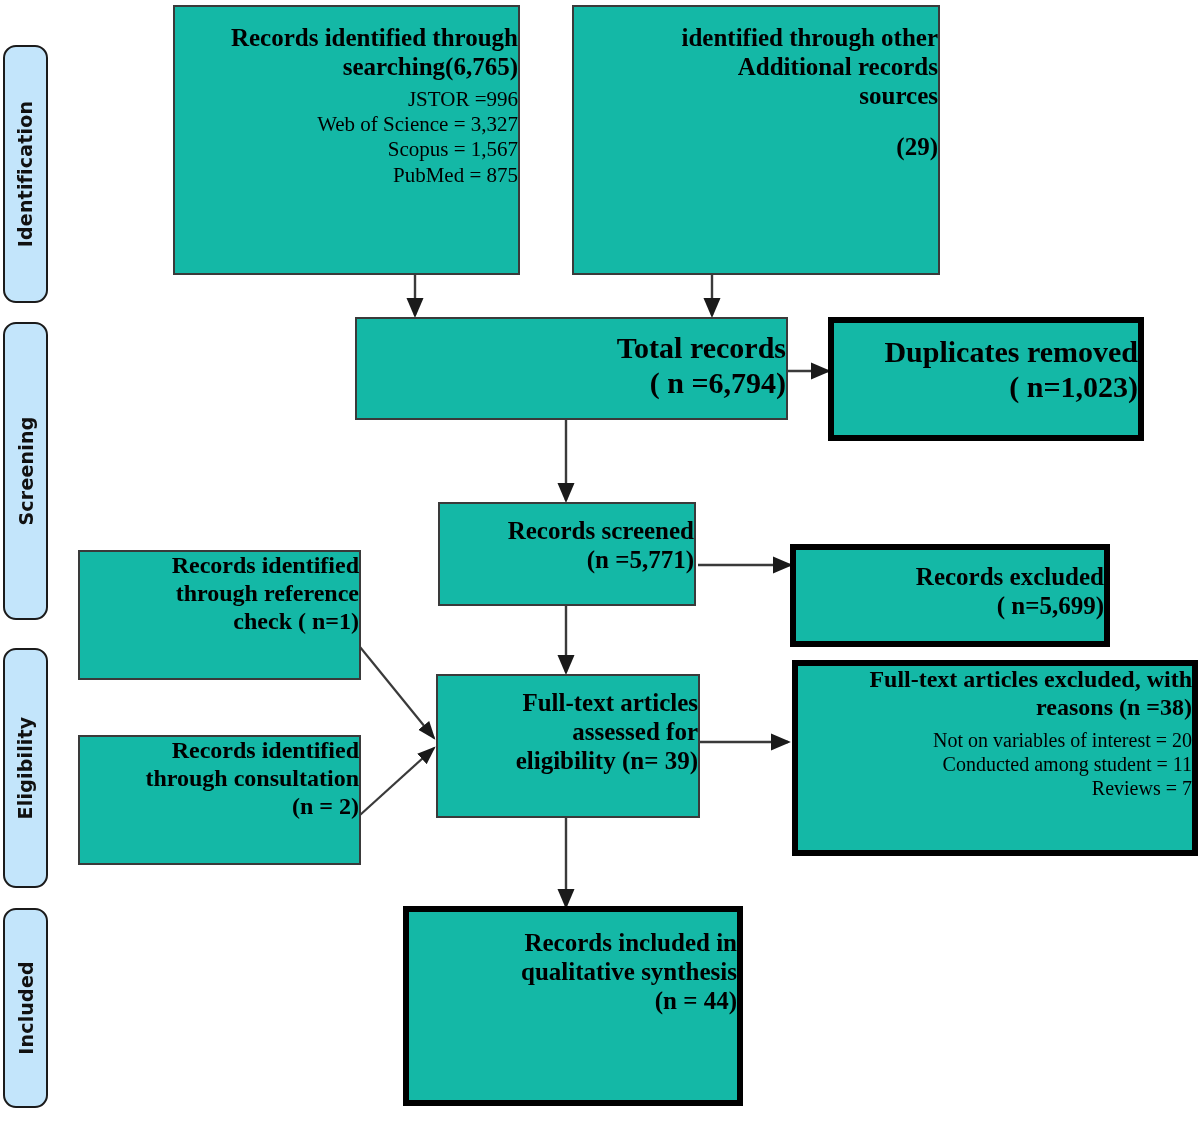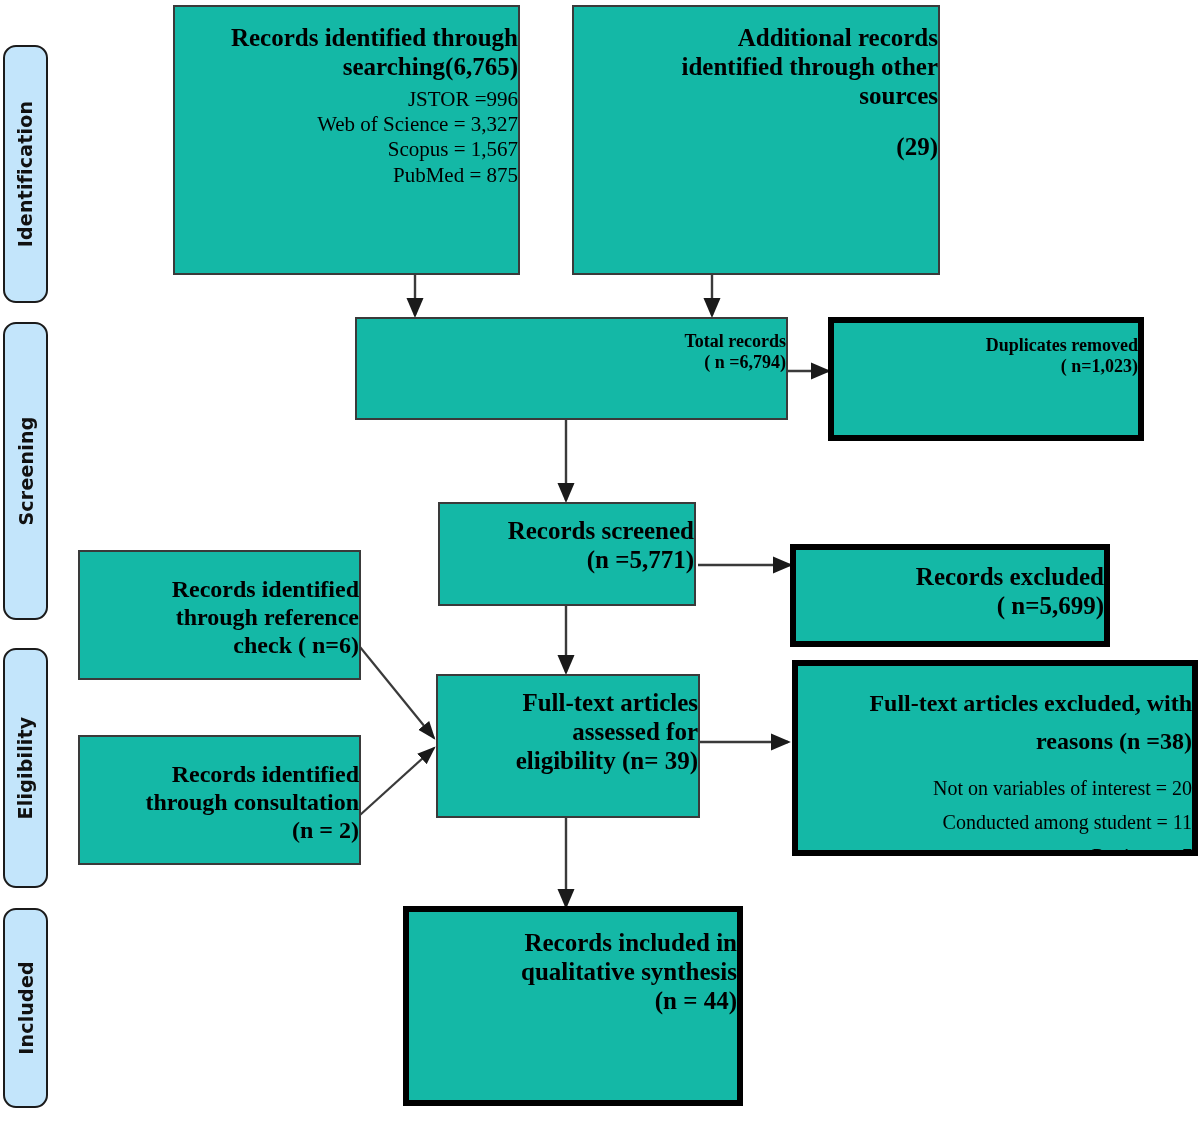"Additional records" div.head { order: before "identified through other" -> after "identified through other" }
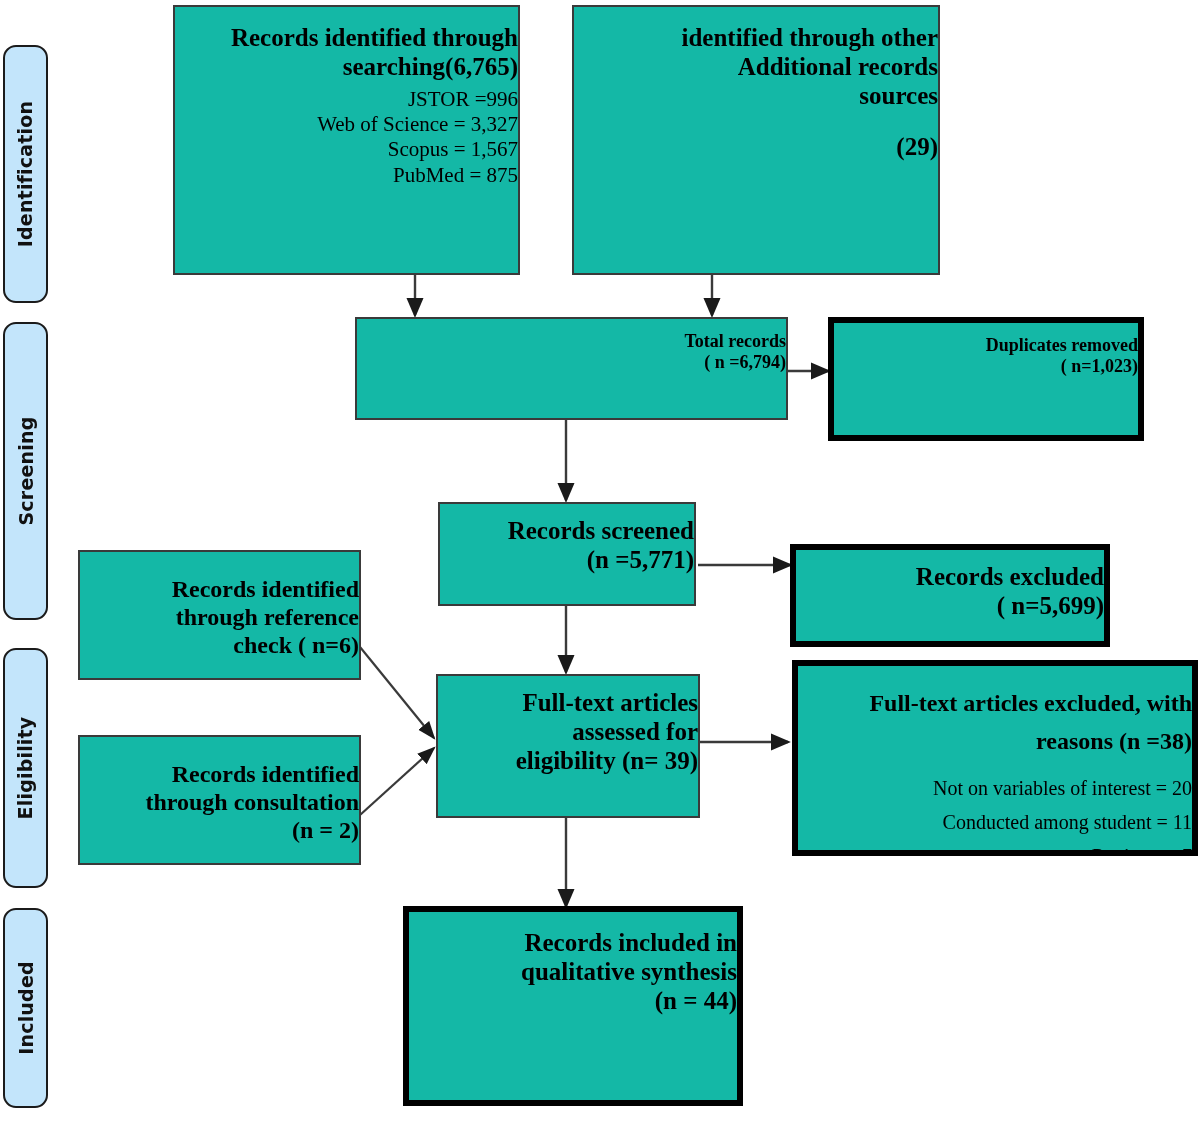"Total records" .fs-26 { font-size: 18px -> 30px }
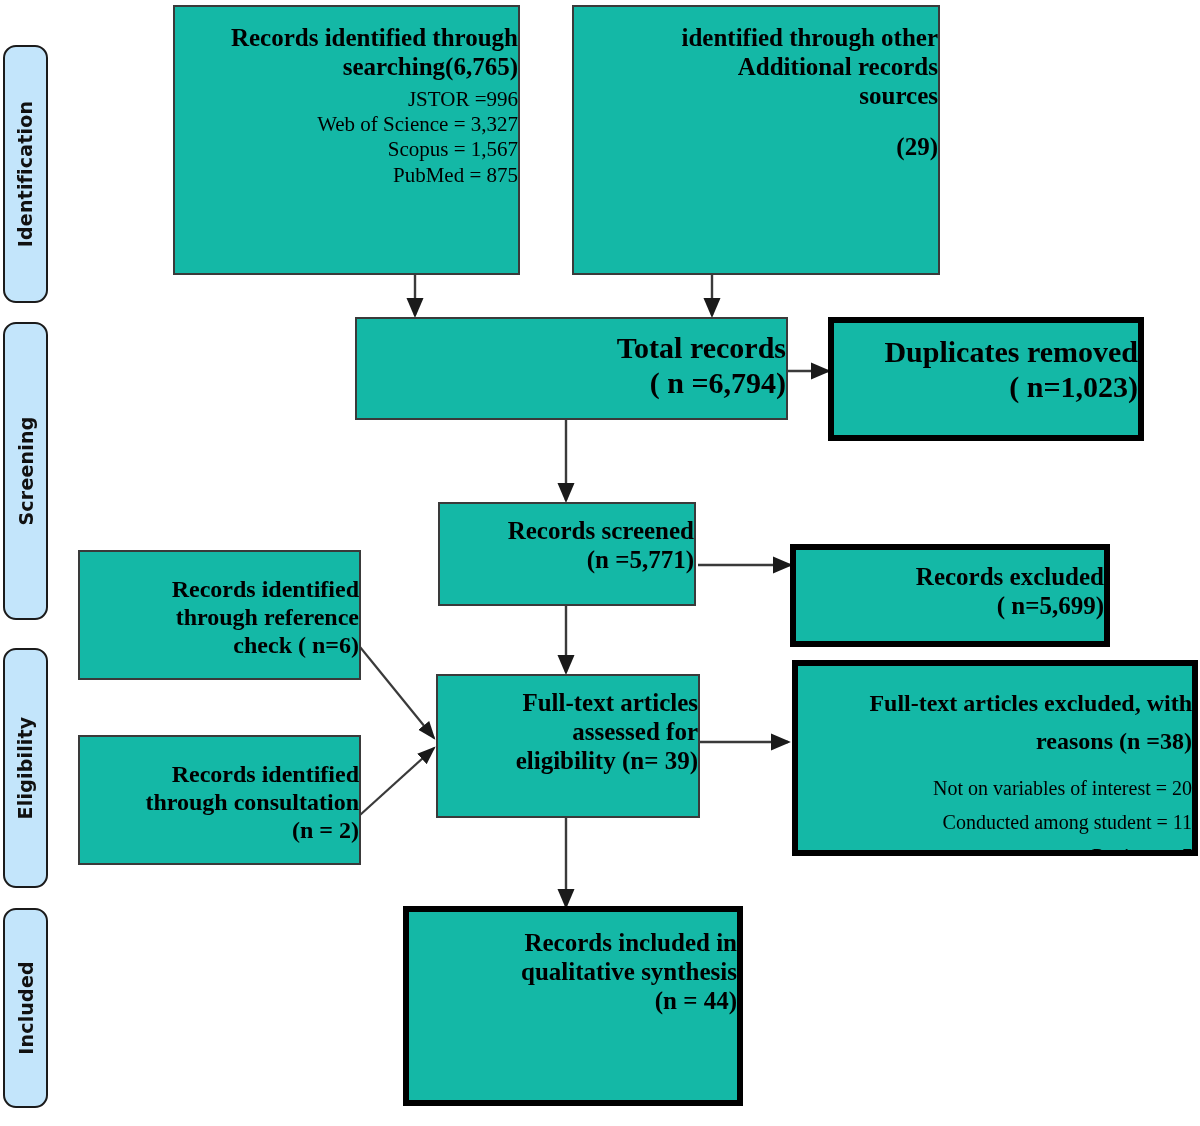"Records identified" .pad-top-sm { padding-top: 24px -> 0 }
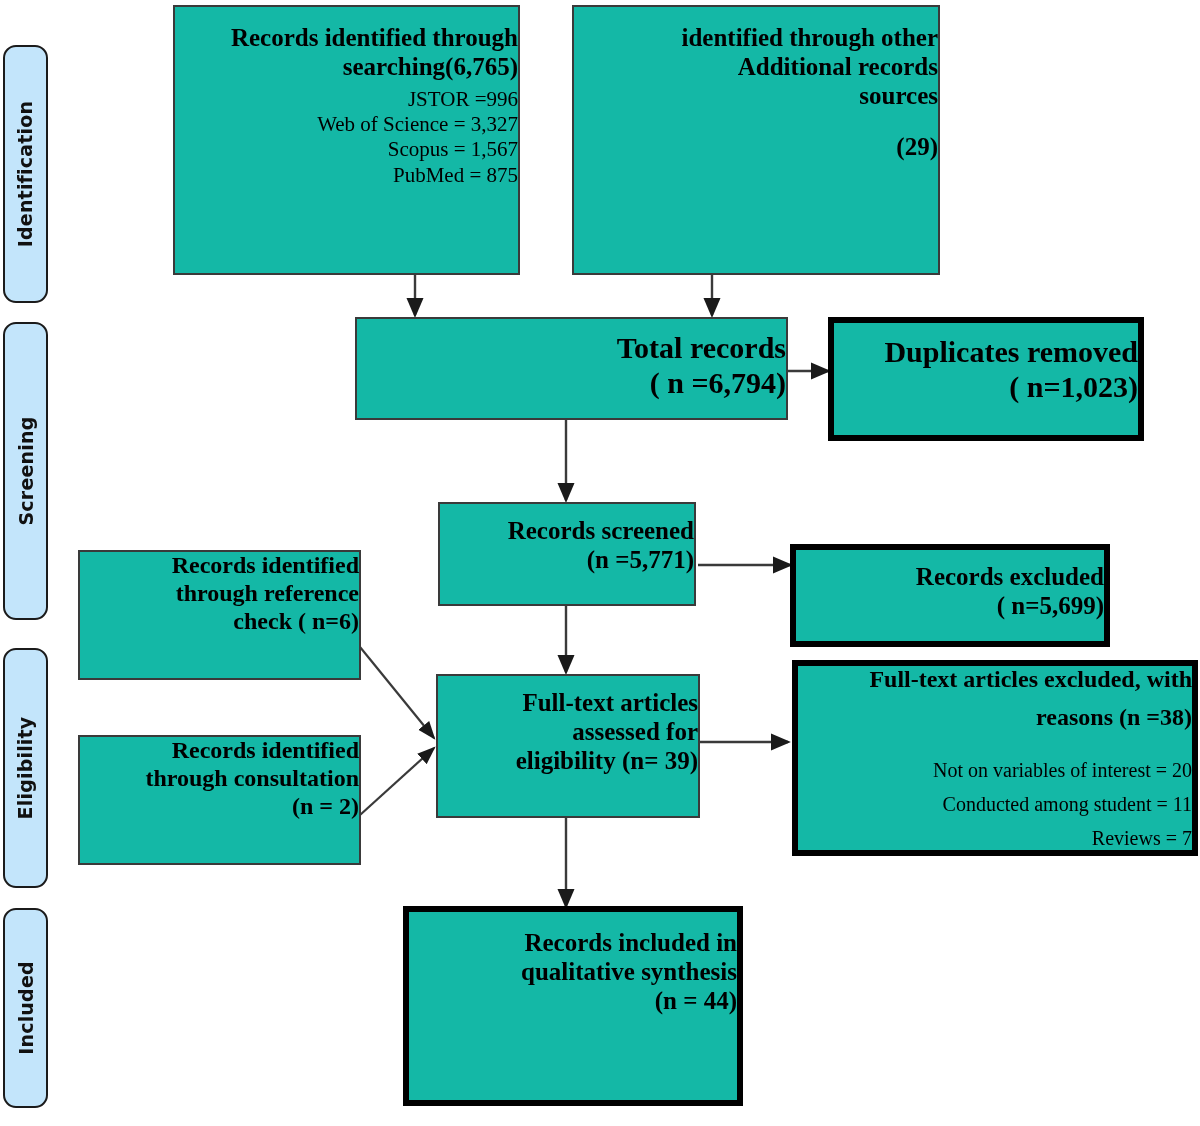"check ( n=6)" div.head { text: 6 -> 1 }
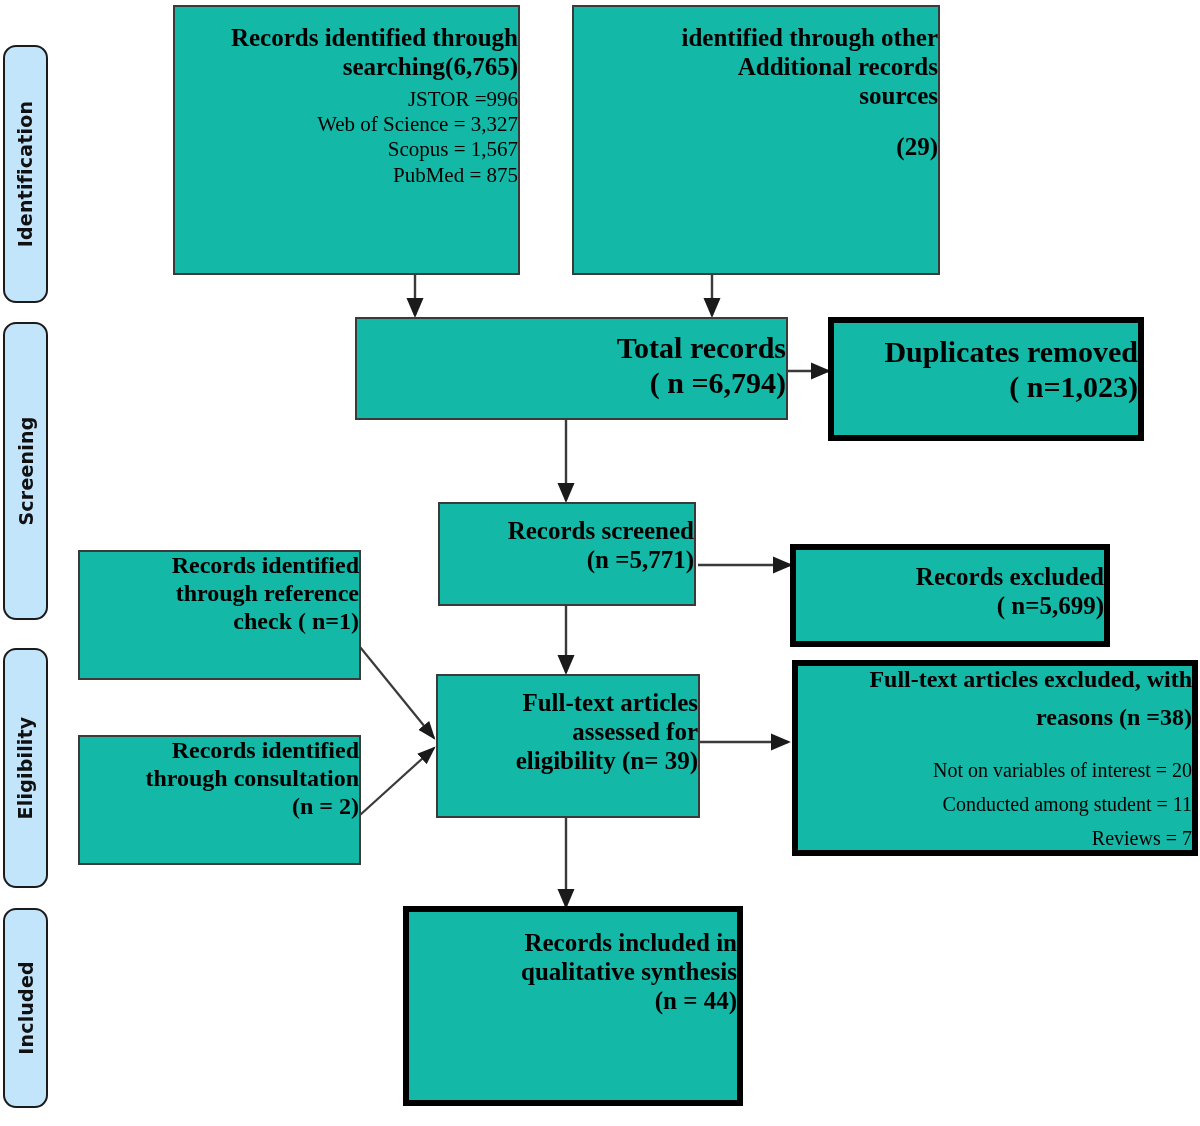"Full-text articles excluded, with" div.box { gap: 10px -> none }
